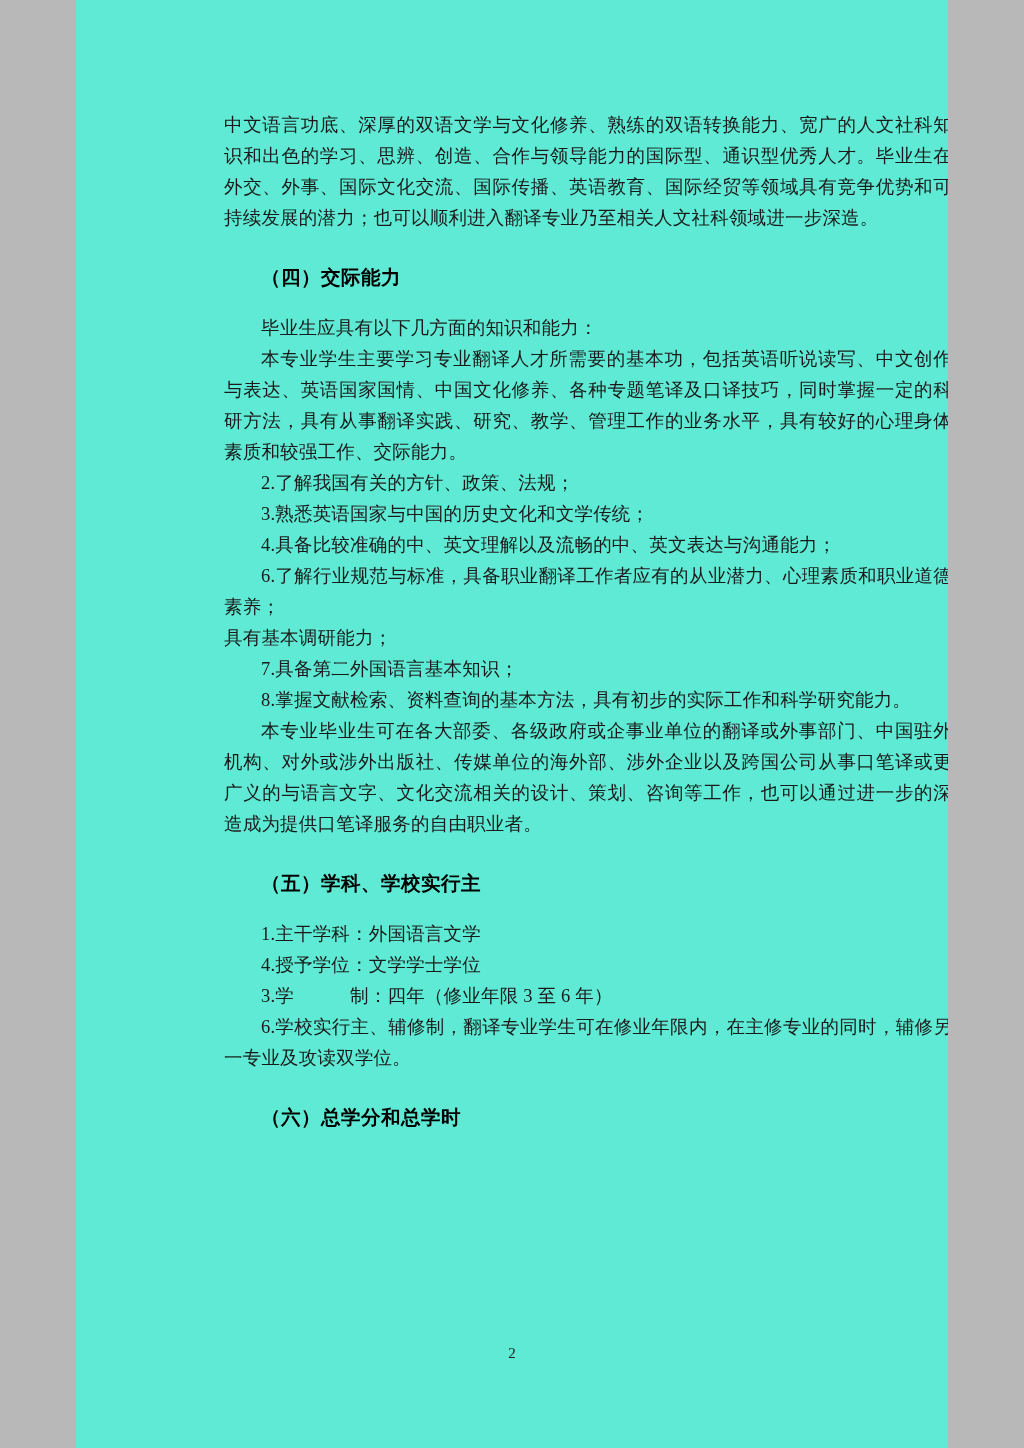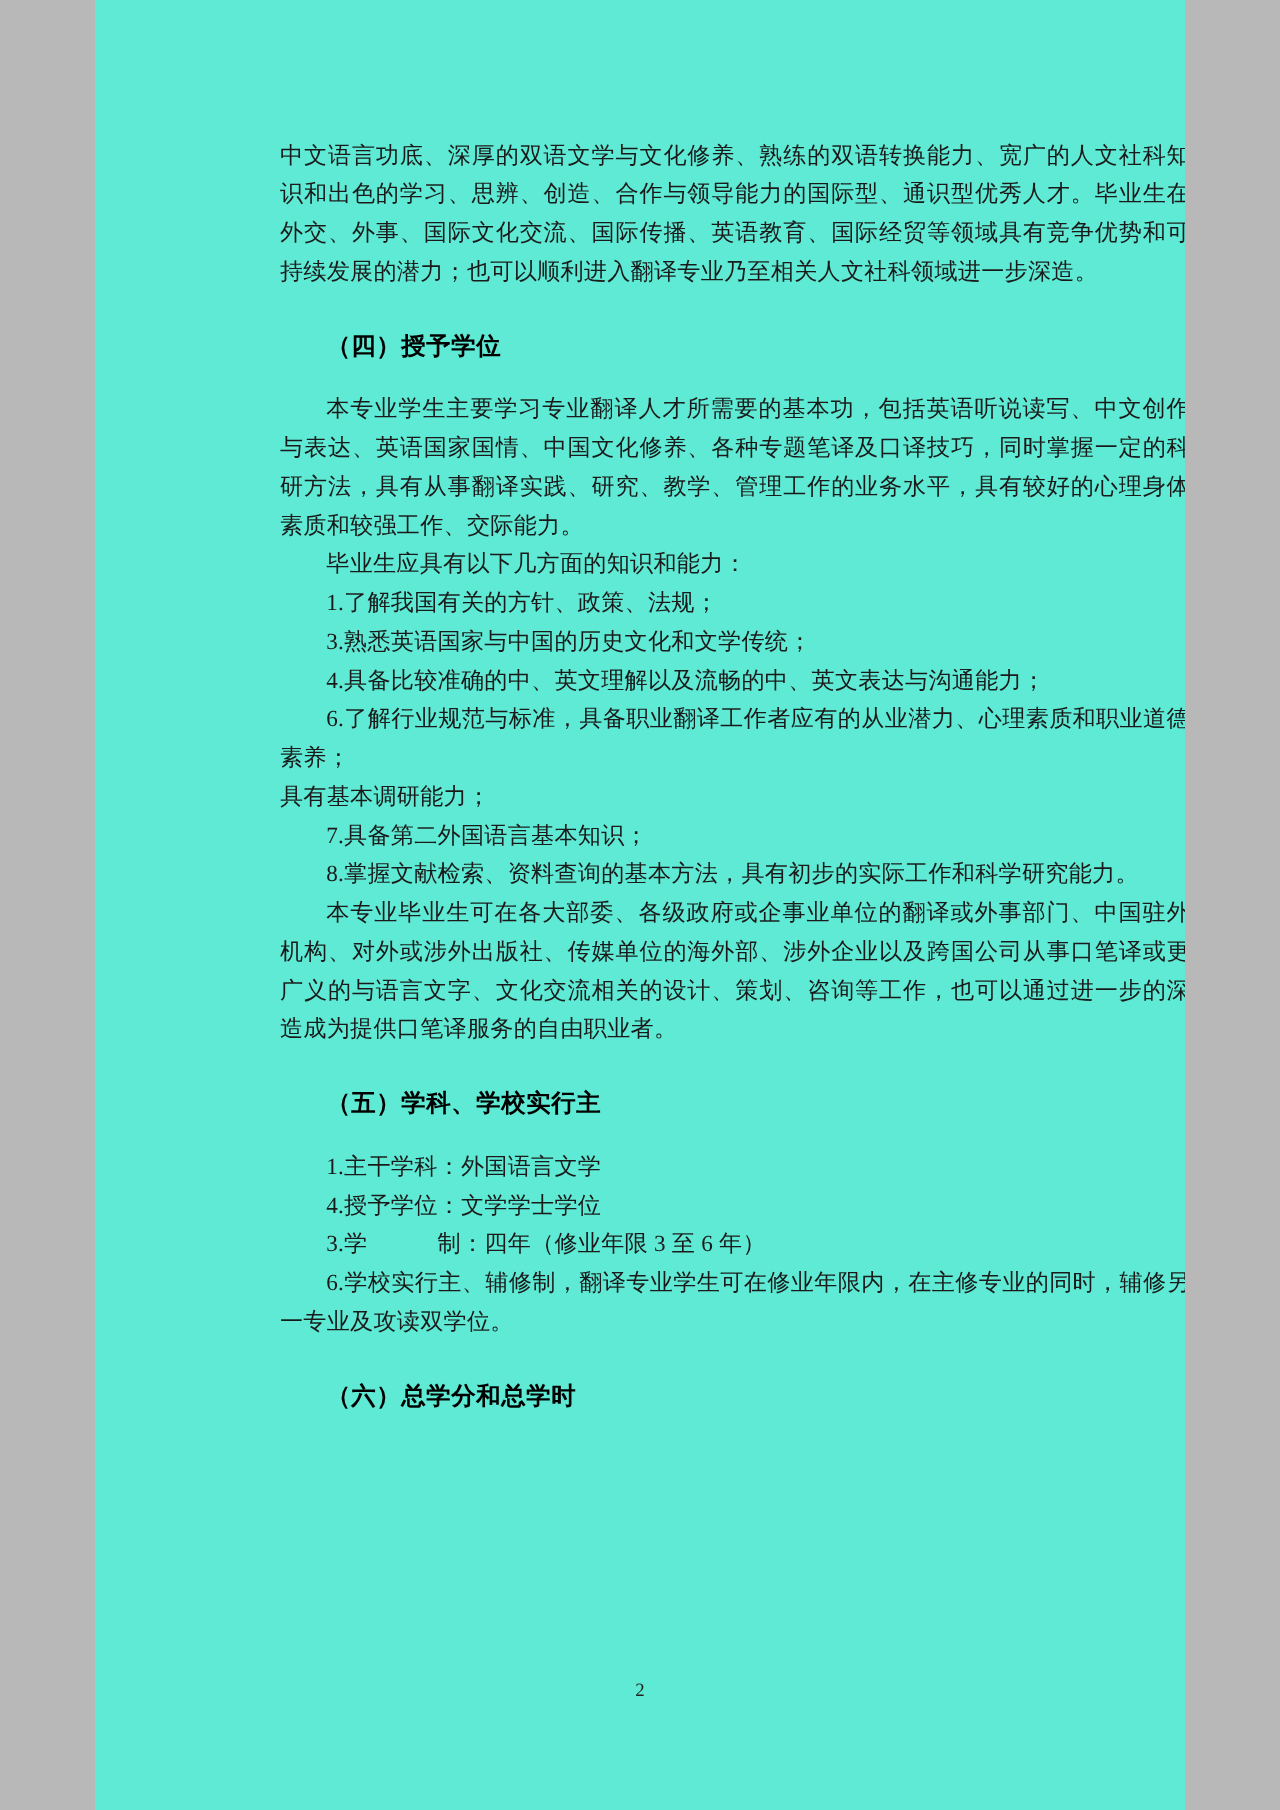"（四）授予学位" h2.heading { text: 授予学位 -> 交际能力 }
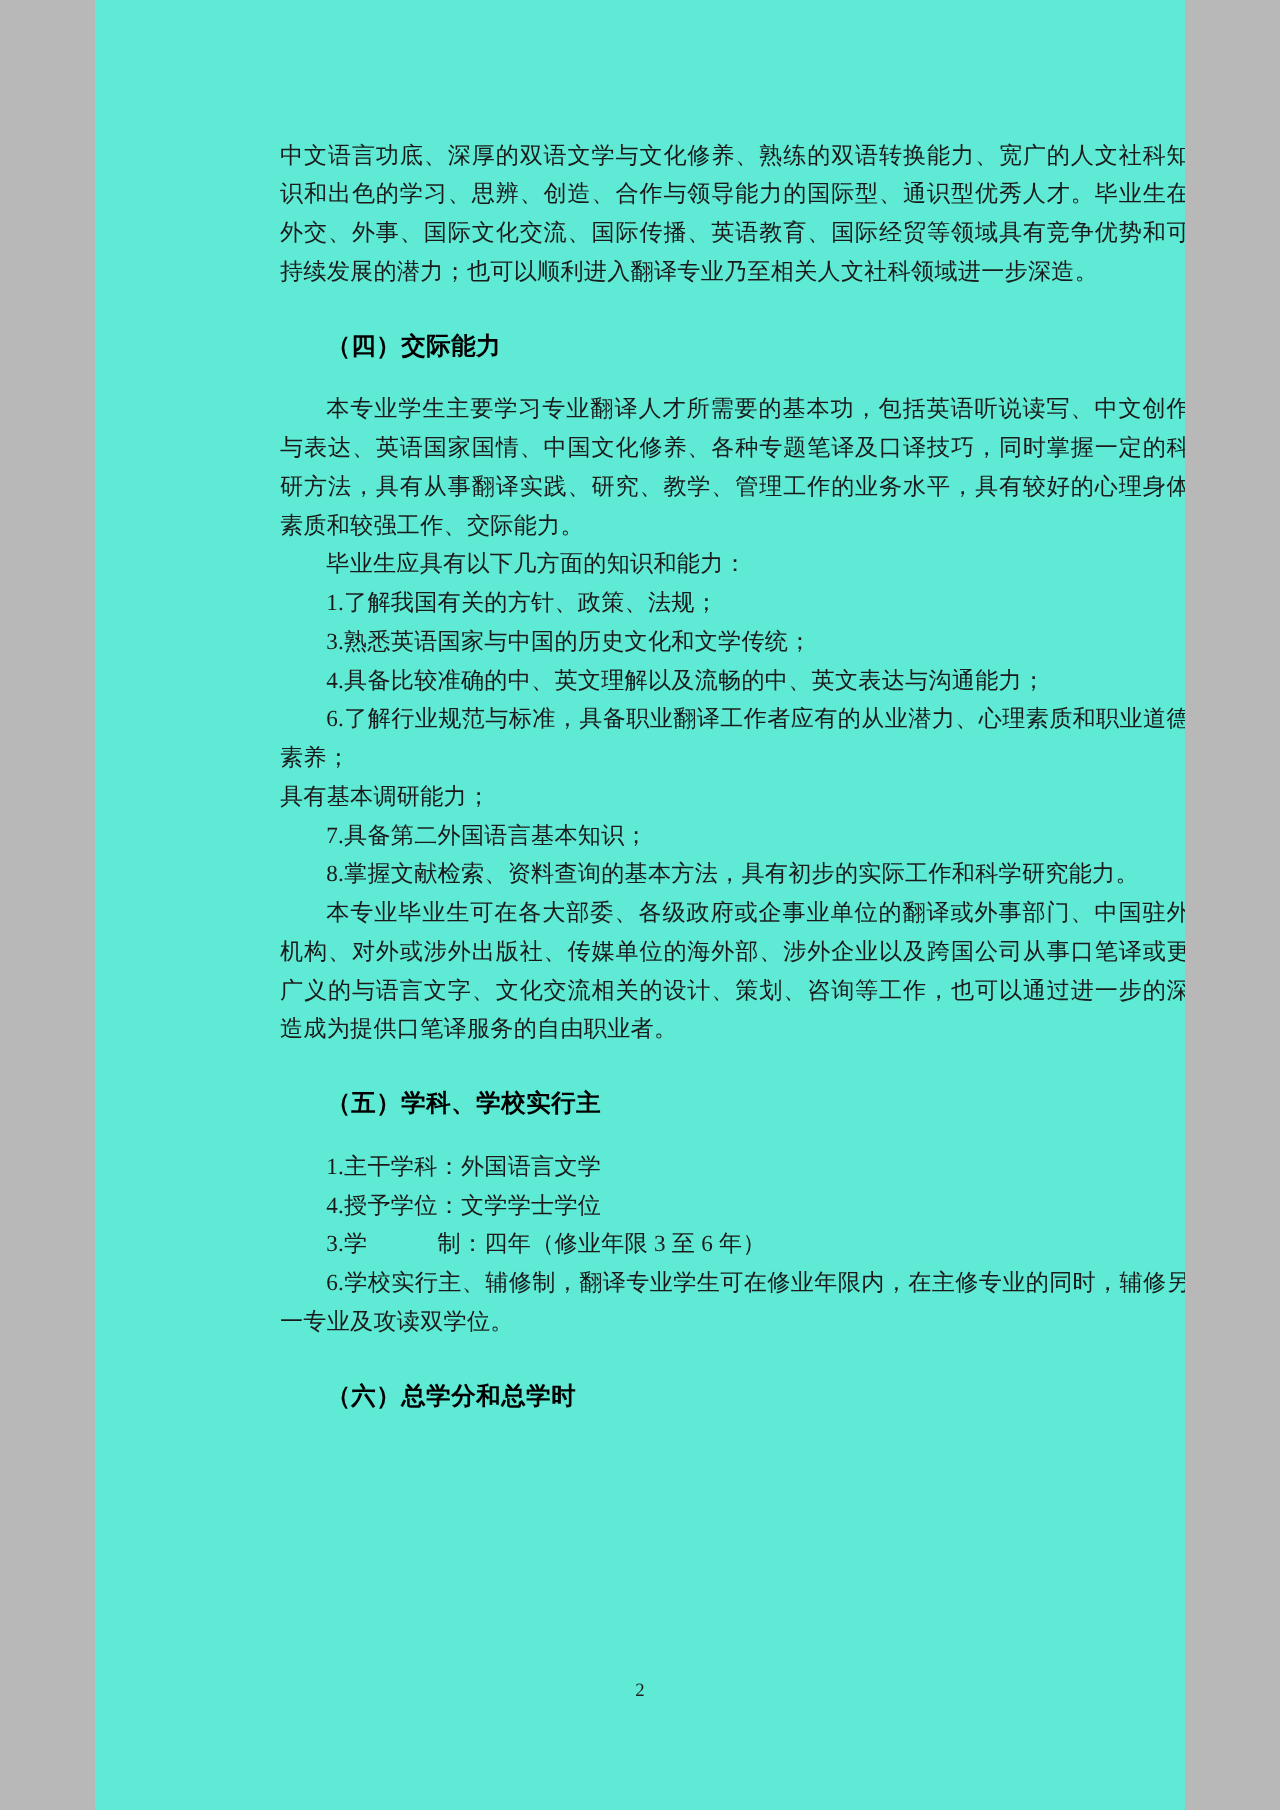"本专业学生主要学习专业翻译人才所需要的基本功，包括英语听说读写、中文创作与表达、" p.para { order: before "毕业生应具有以下几方面的知识和能力：" -> after "毕业生应具有以下几方面的知识和能力：" }
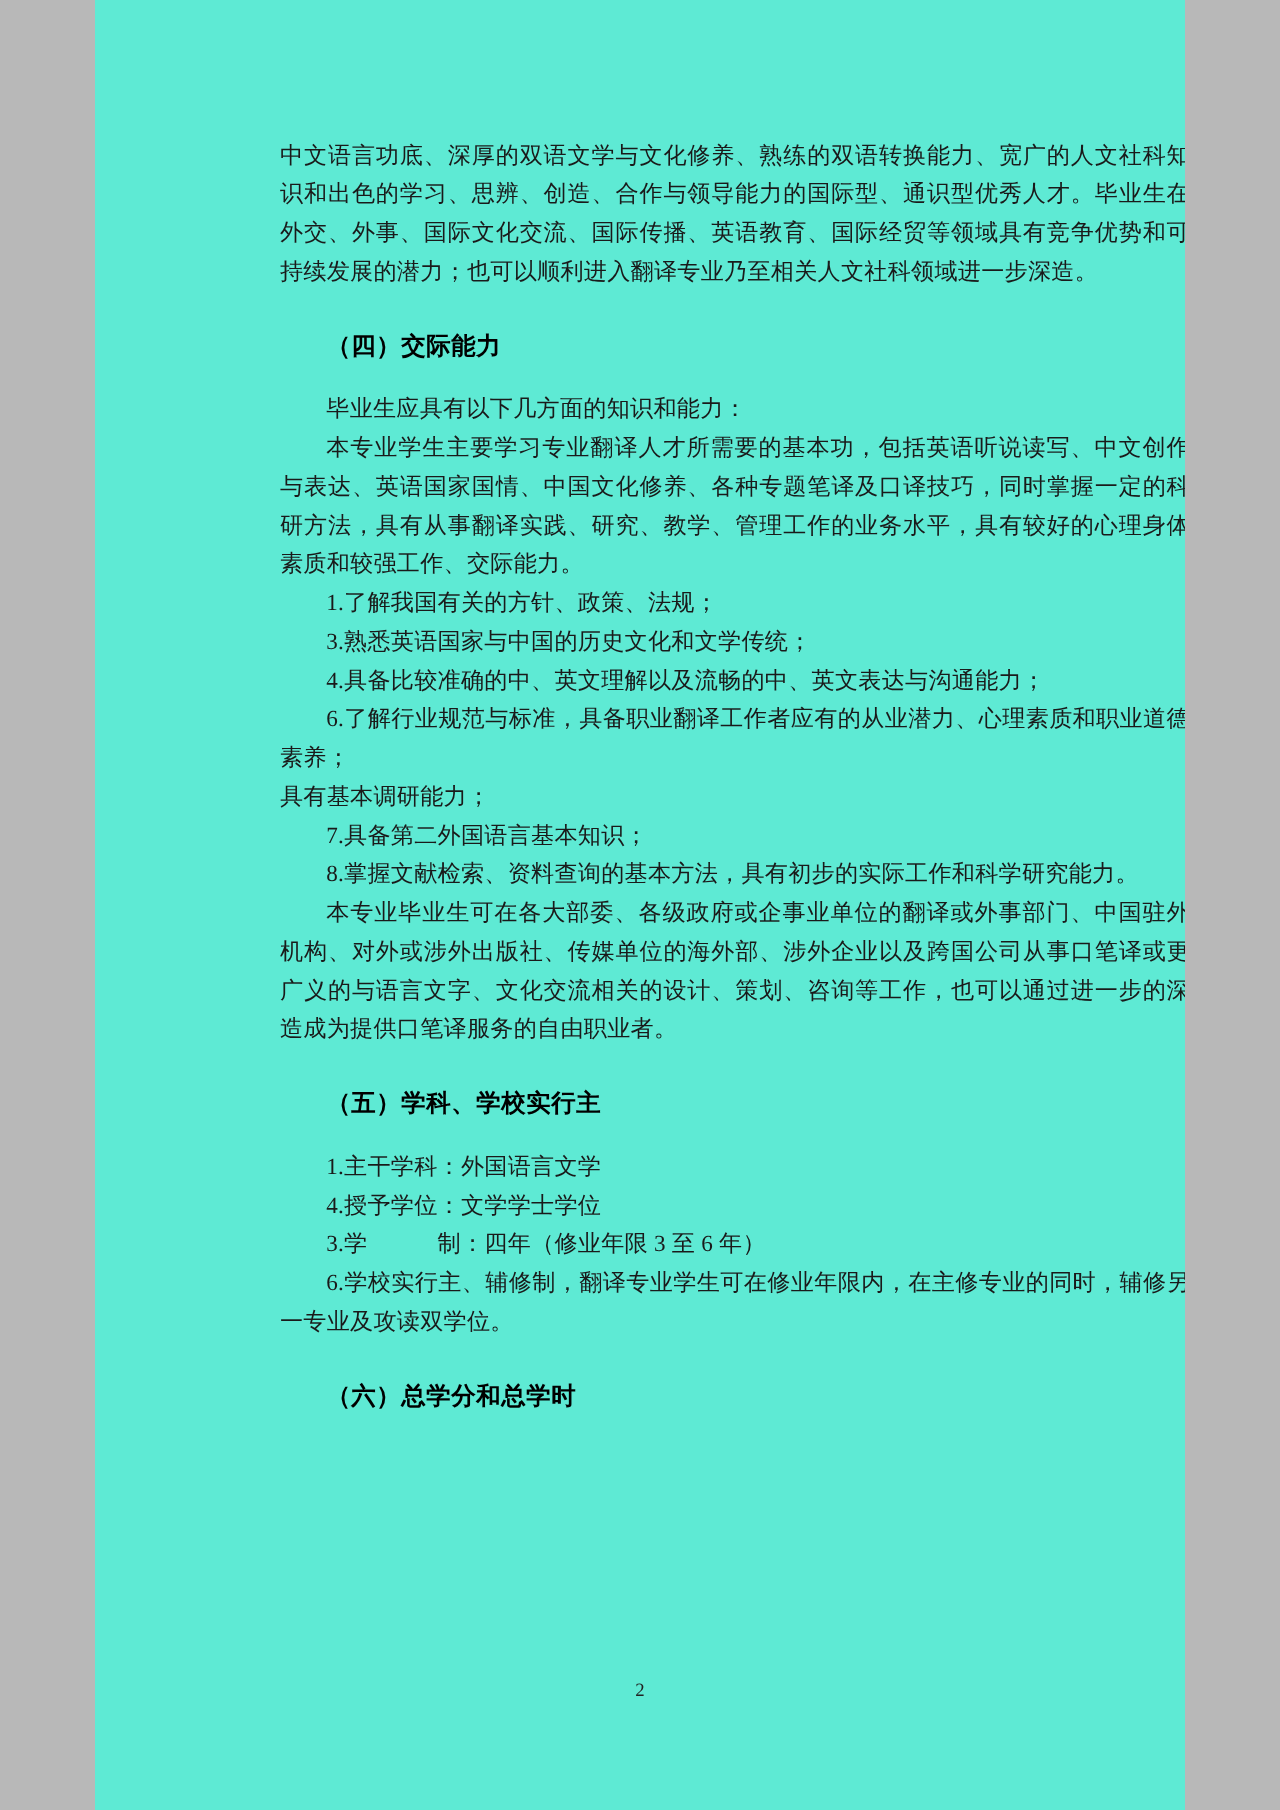"1.了解我国有关的方针、政策、法规；" p.para { text: 1 -> 2 }
